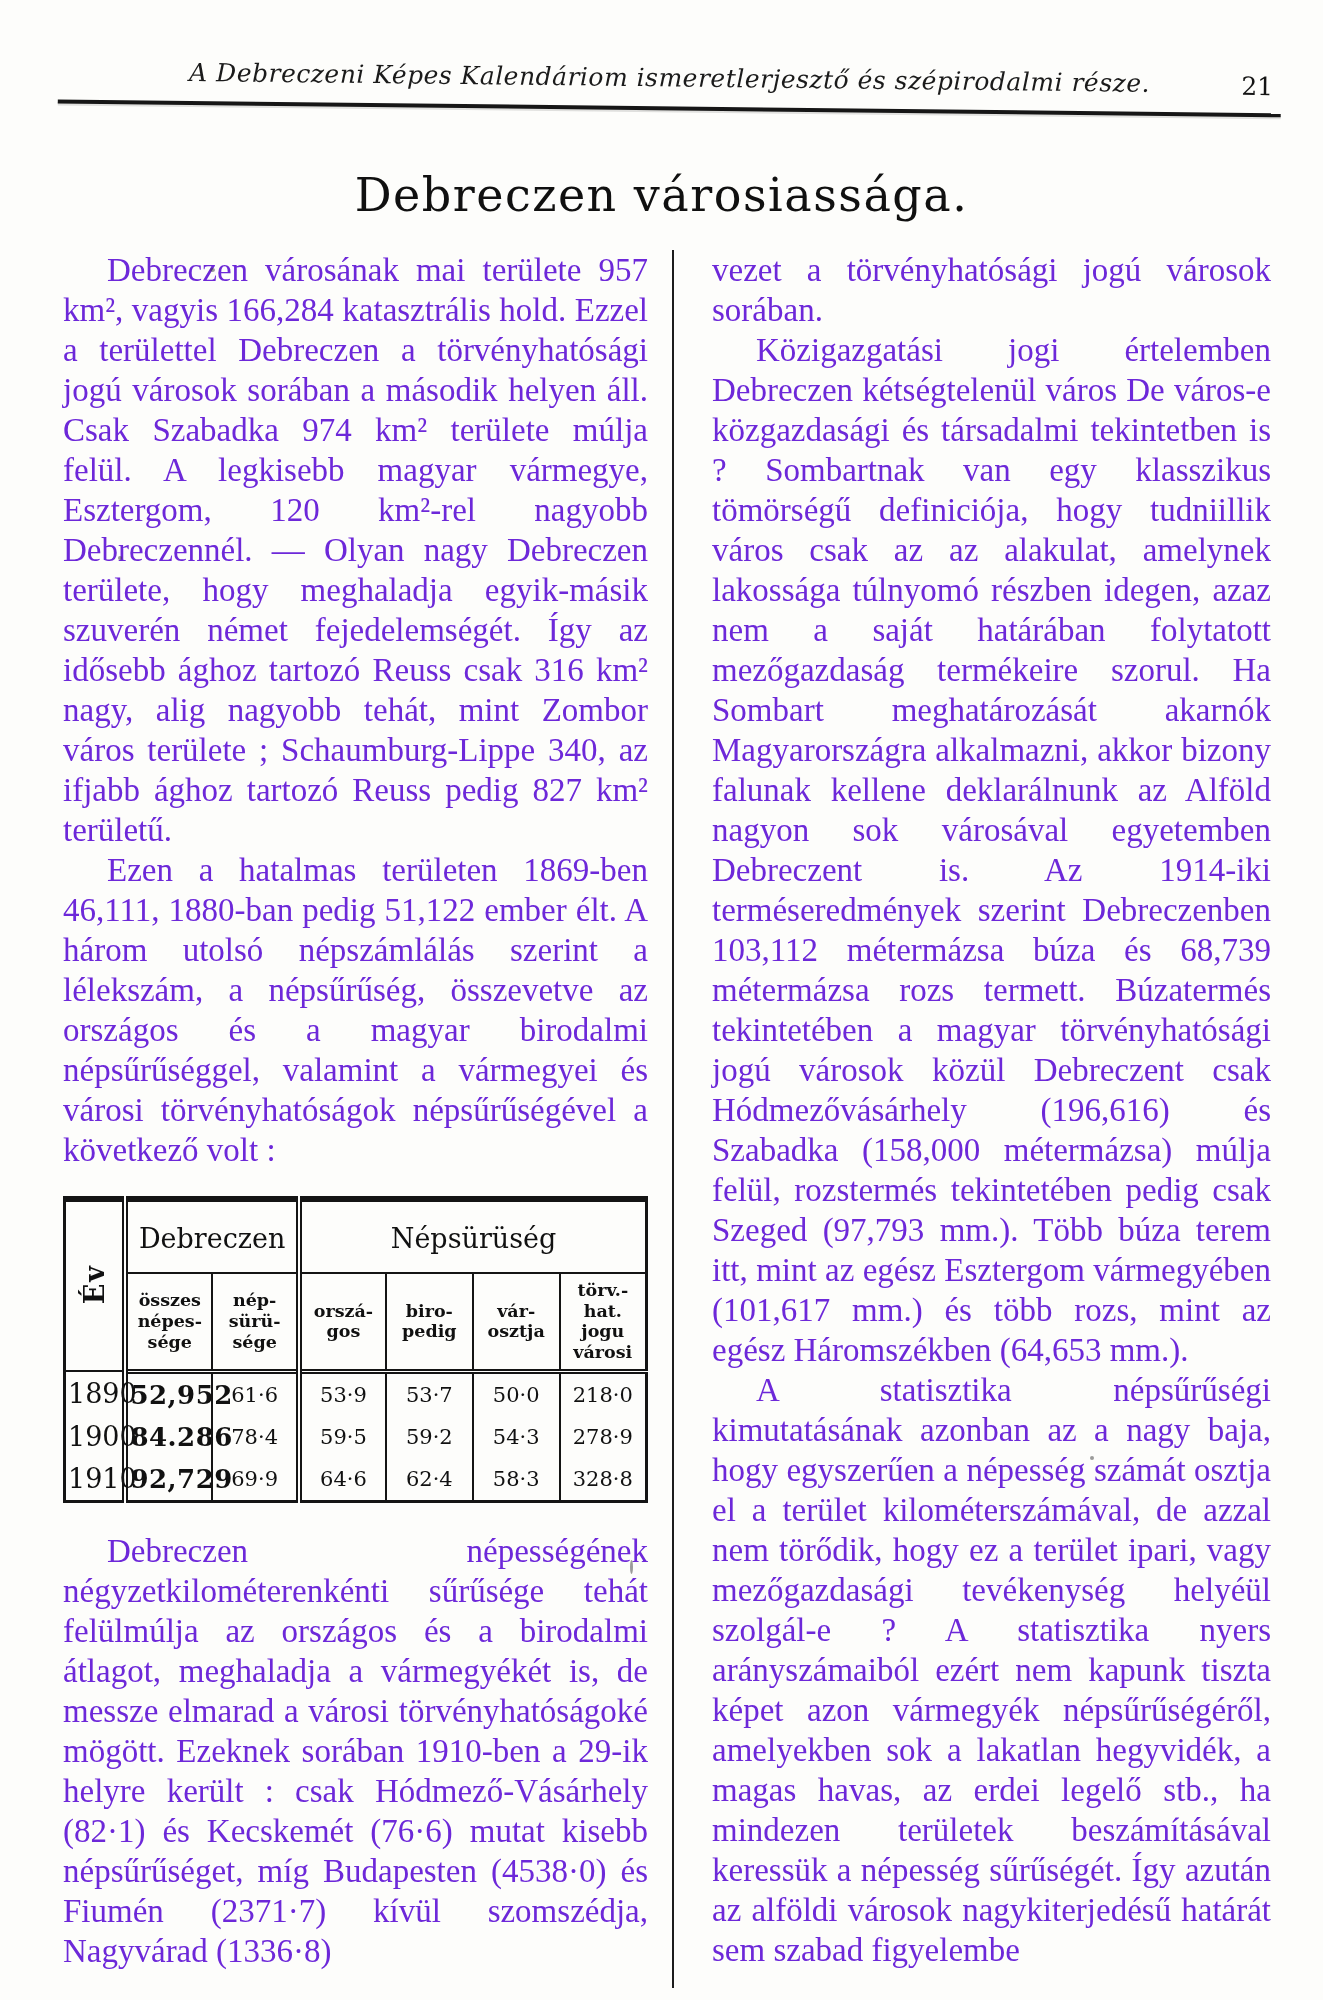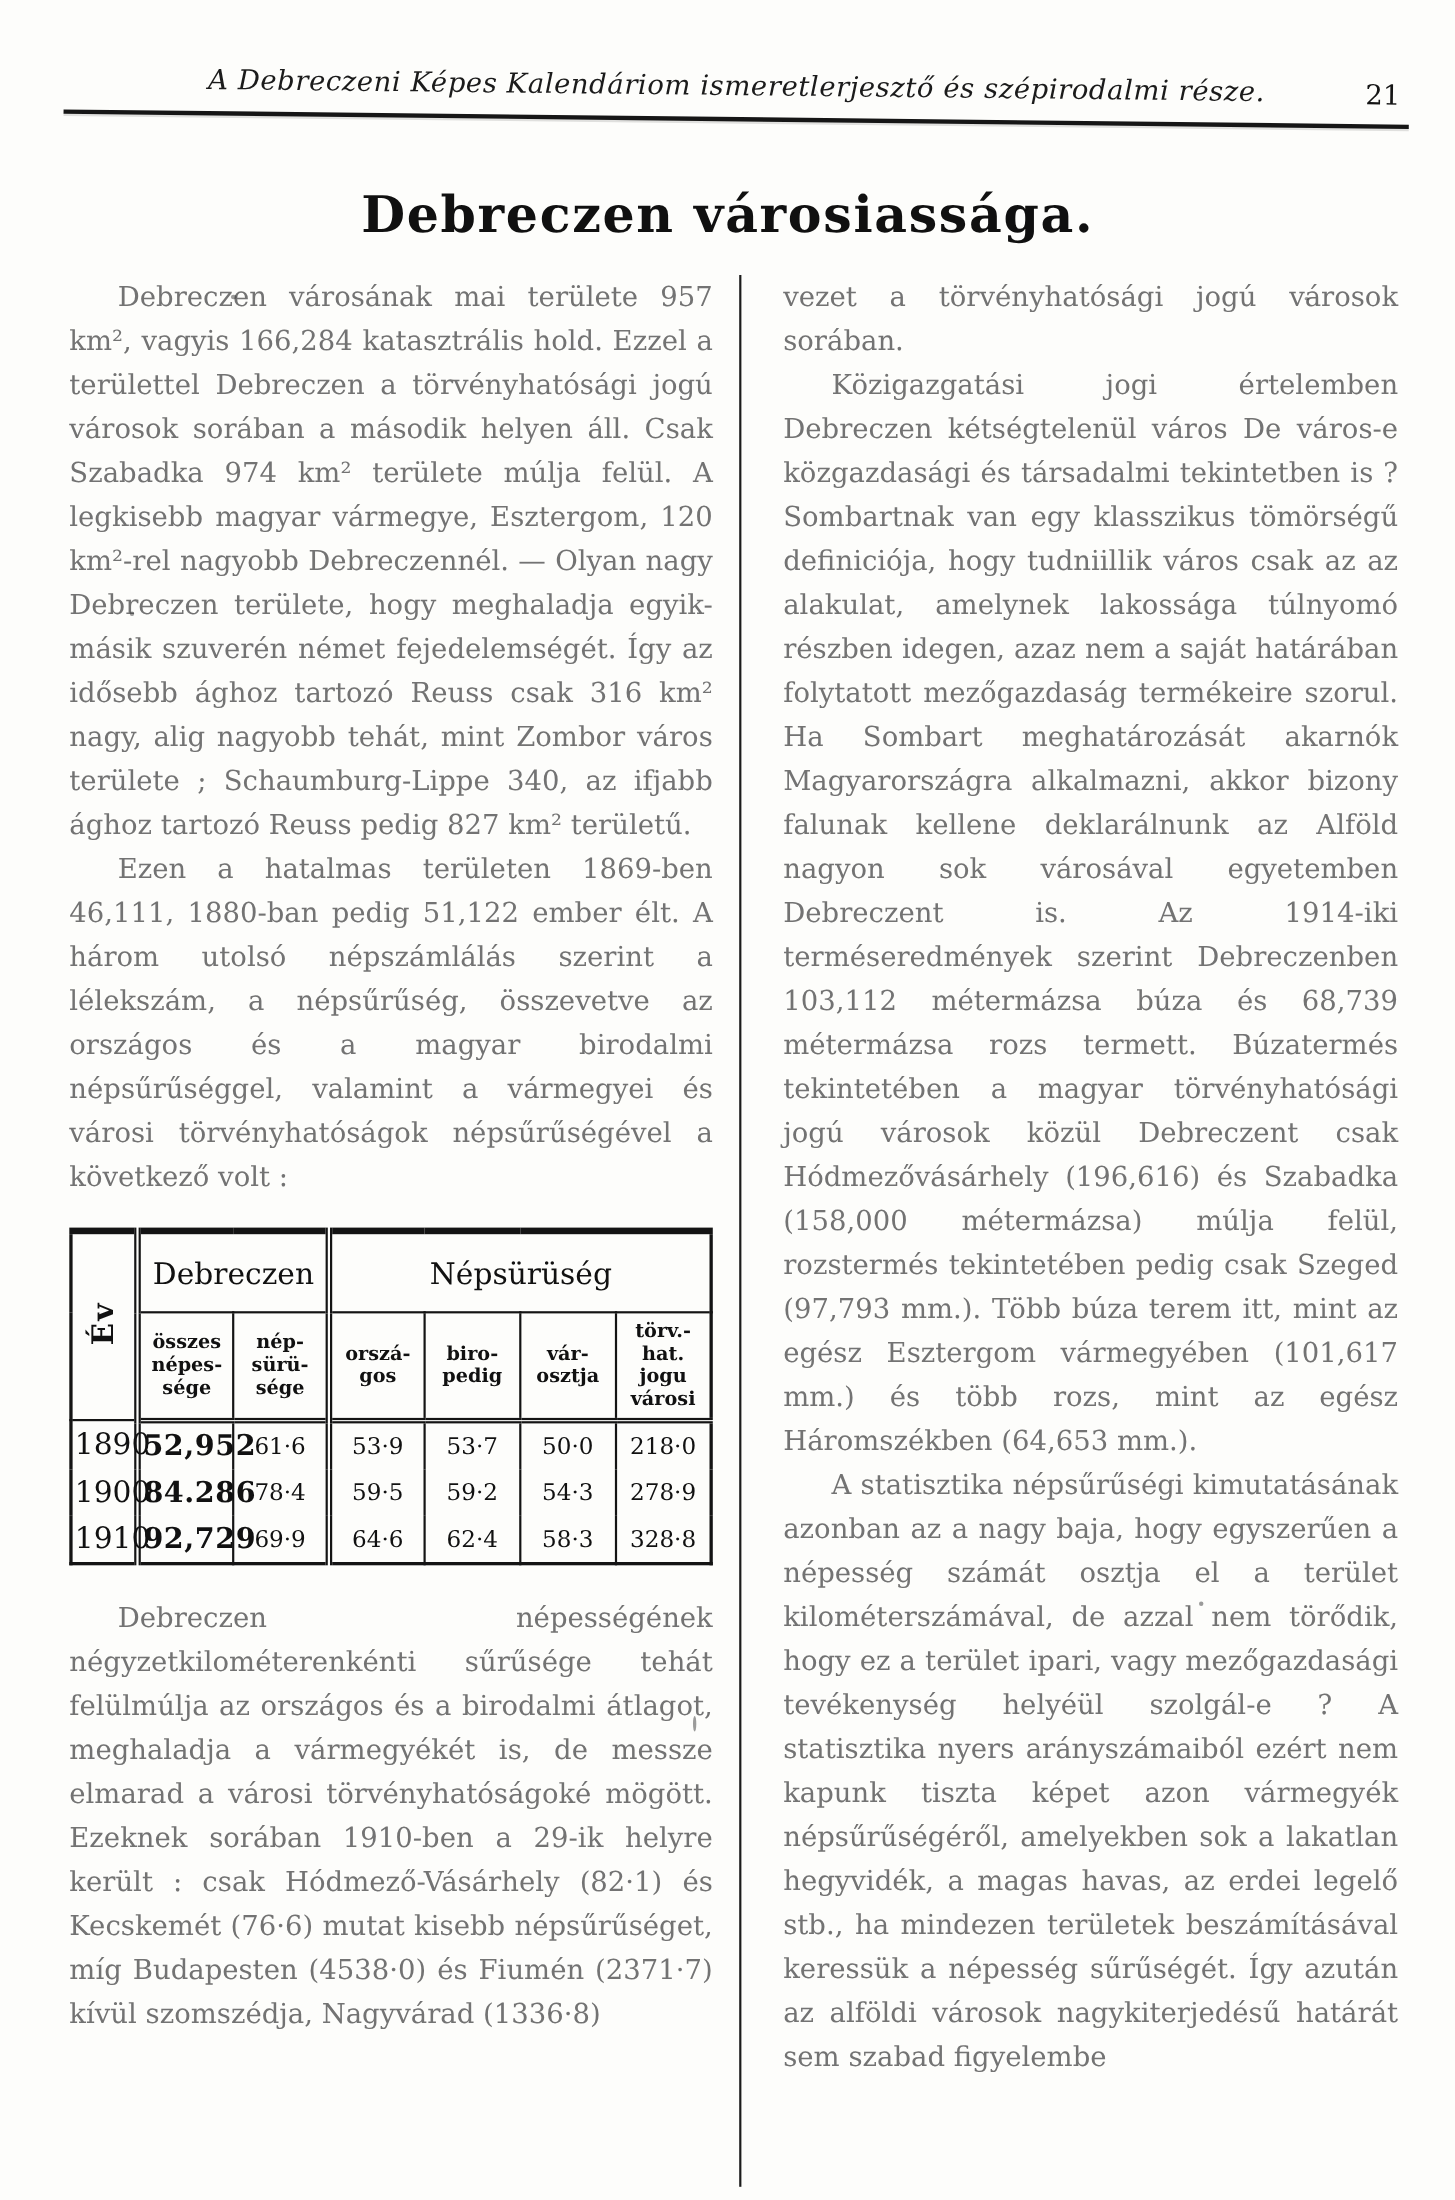"Debreczen városiassága." .article-title { font-weight: bold -> normal }
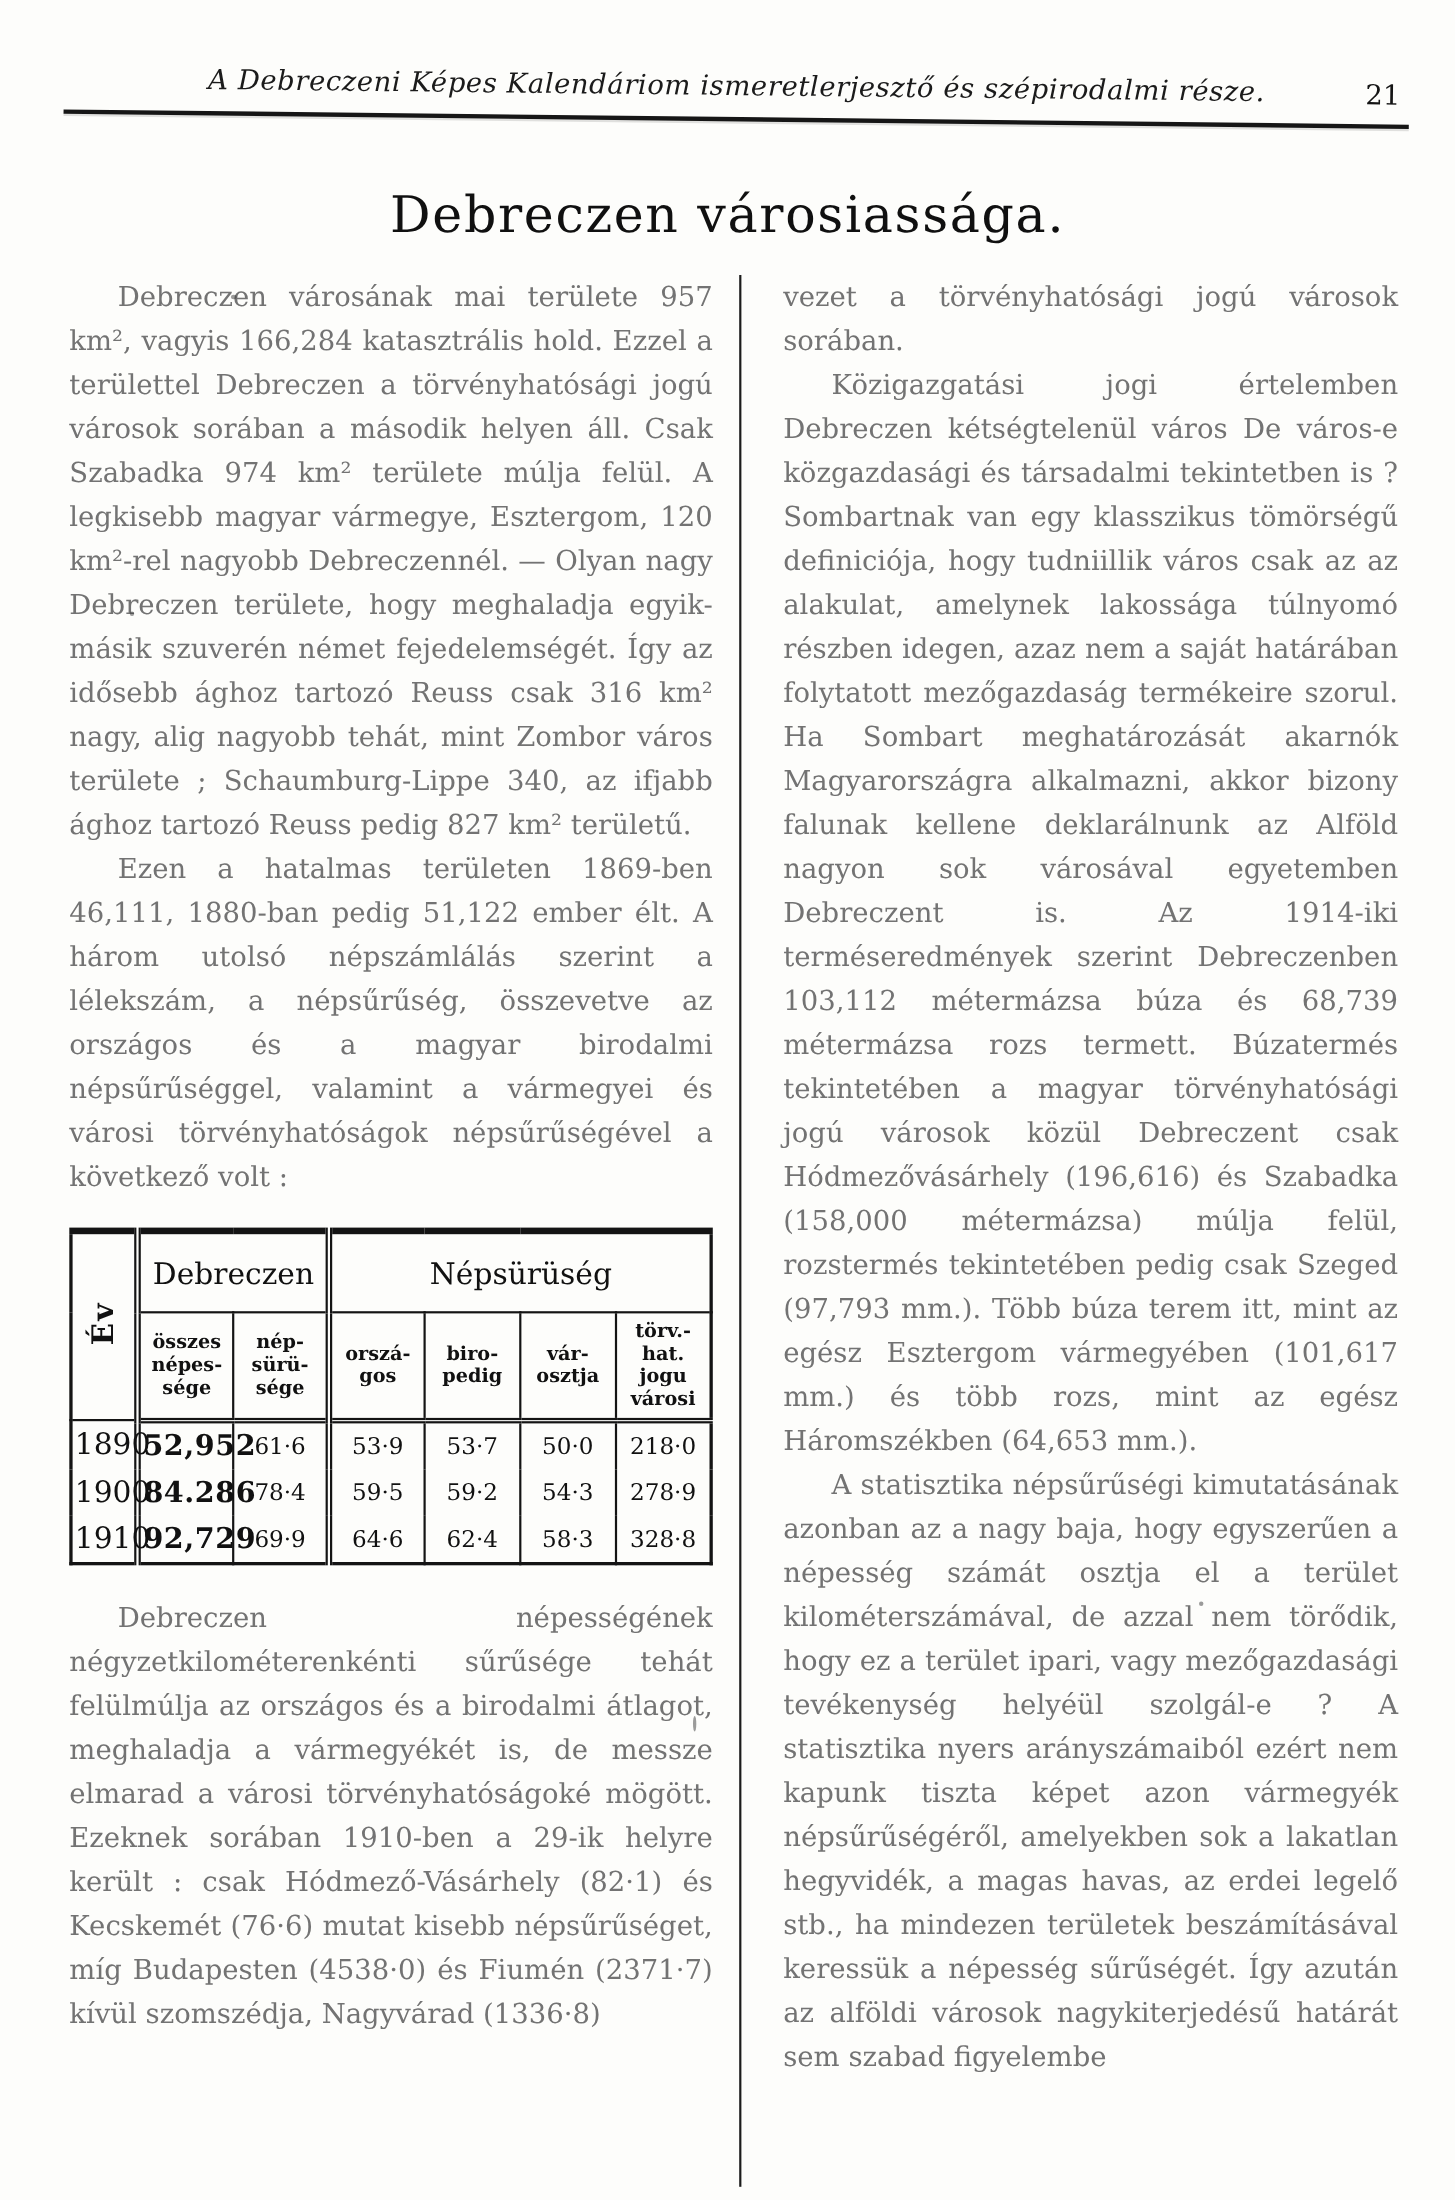"Debreczen városának mai területe 957" .col p { color: #737373 -> #6d28d9; font-family: none -> Liberation Serif, serif; font-size: 25px -> 33px }
